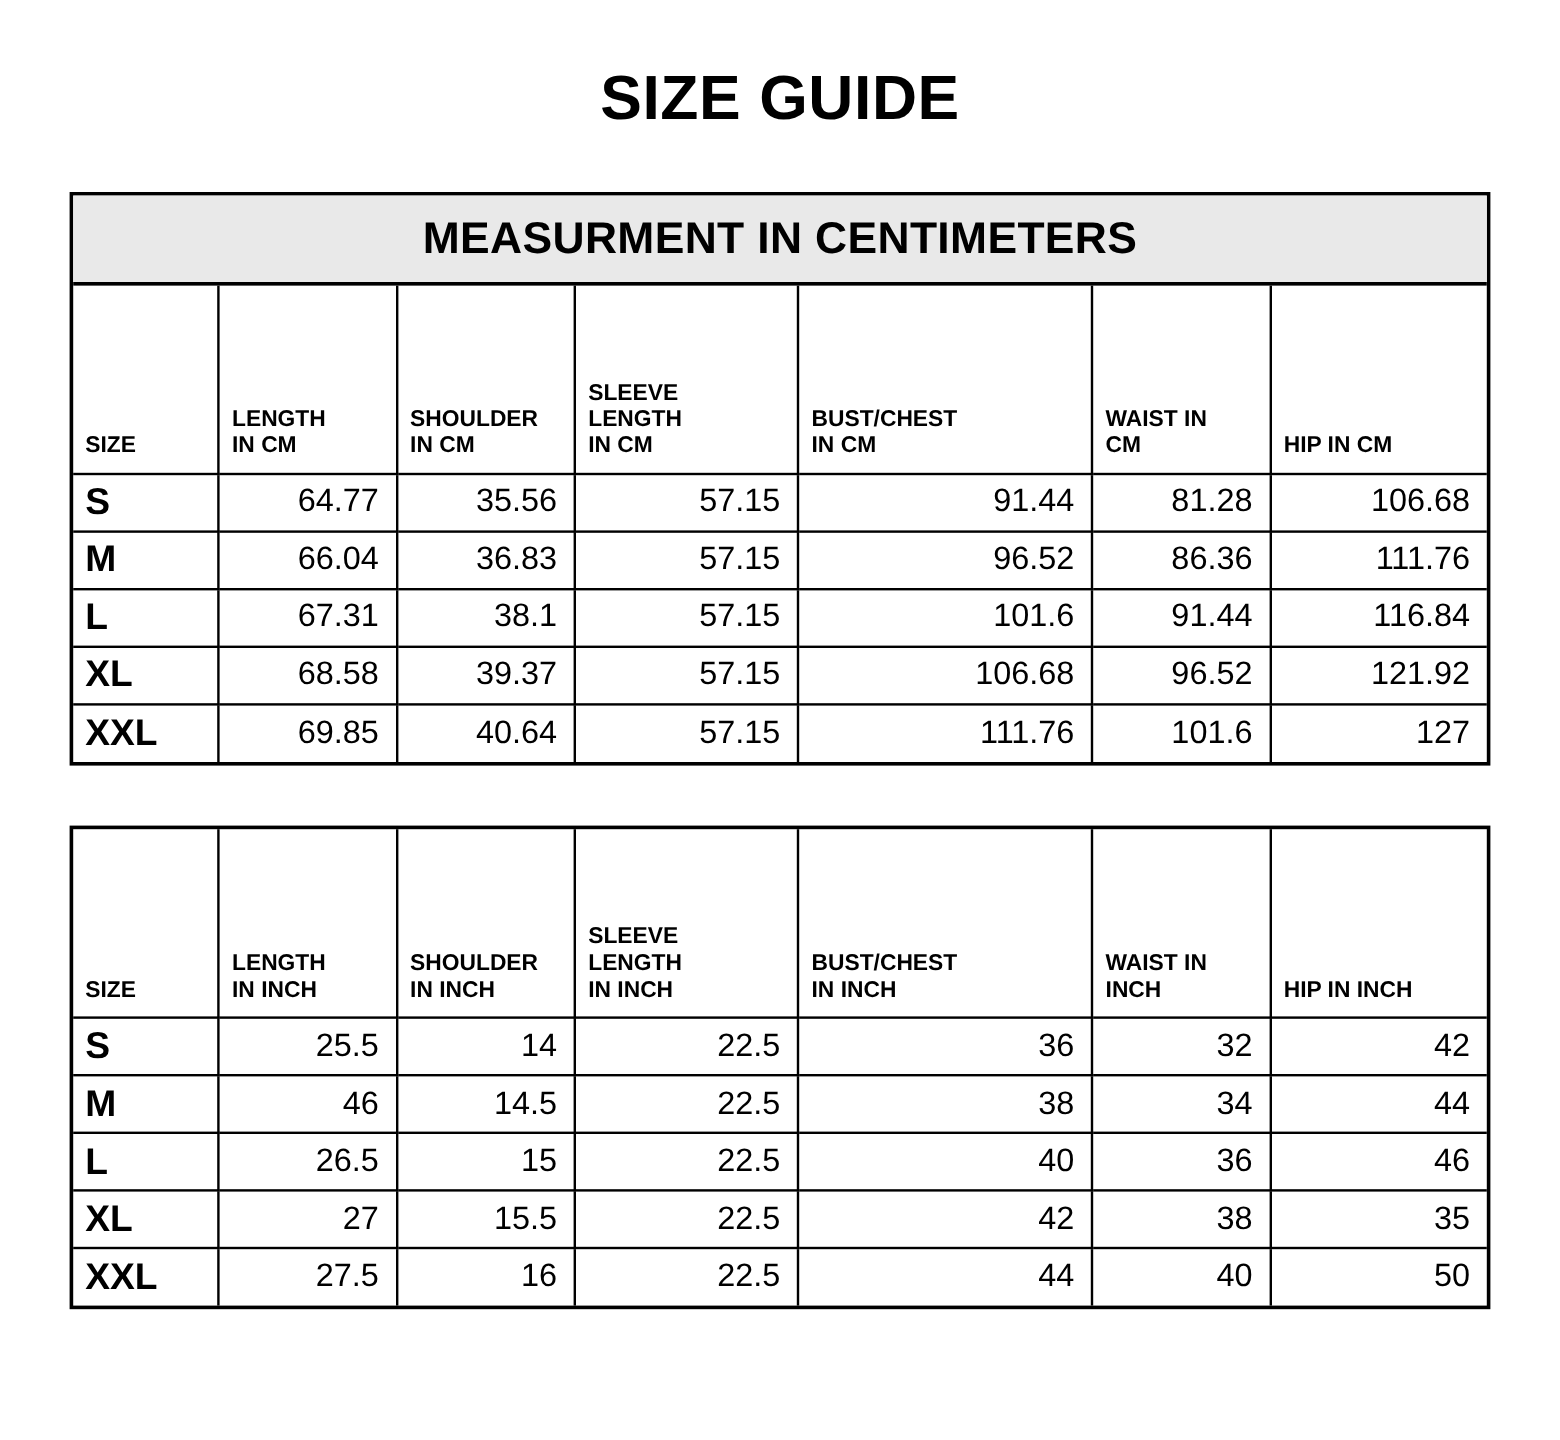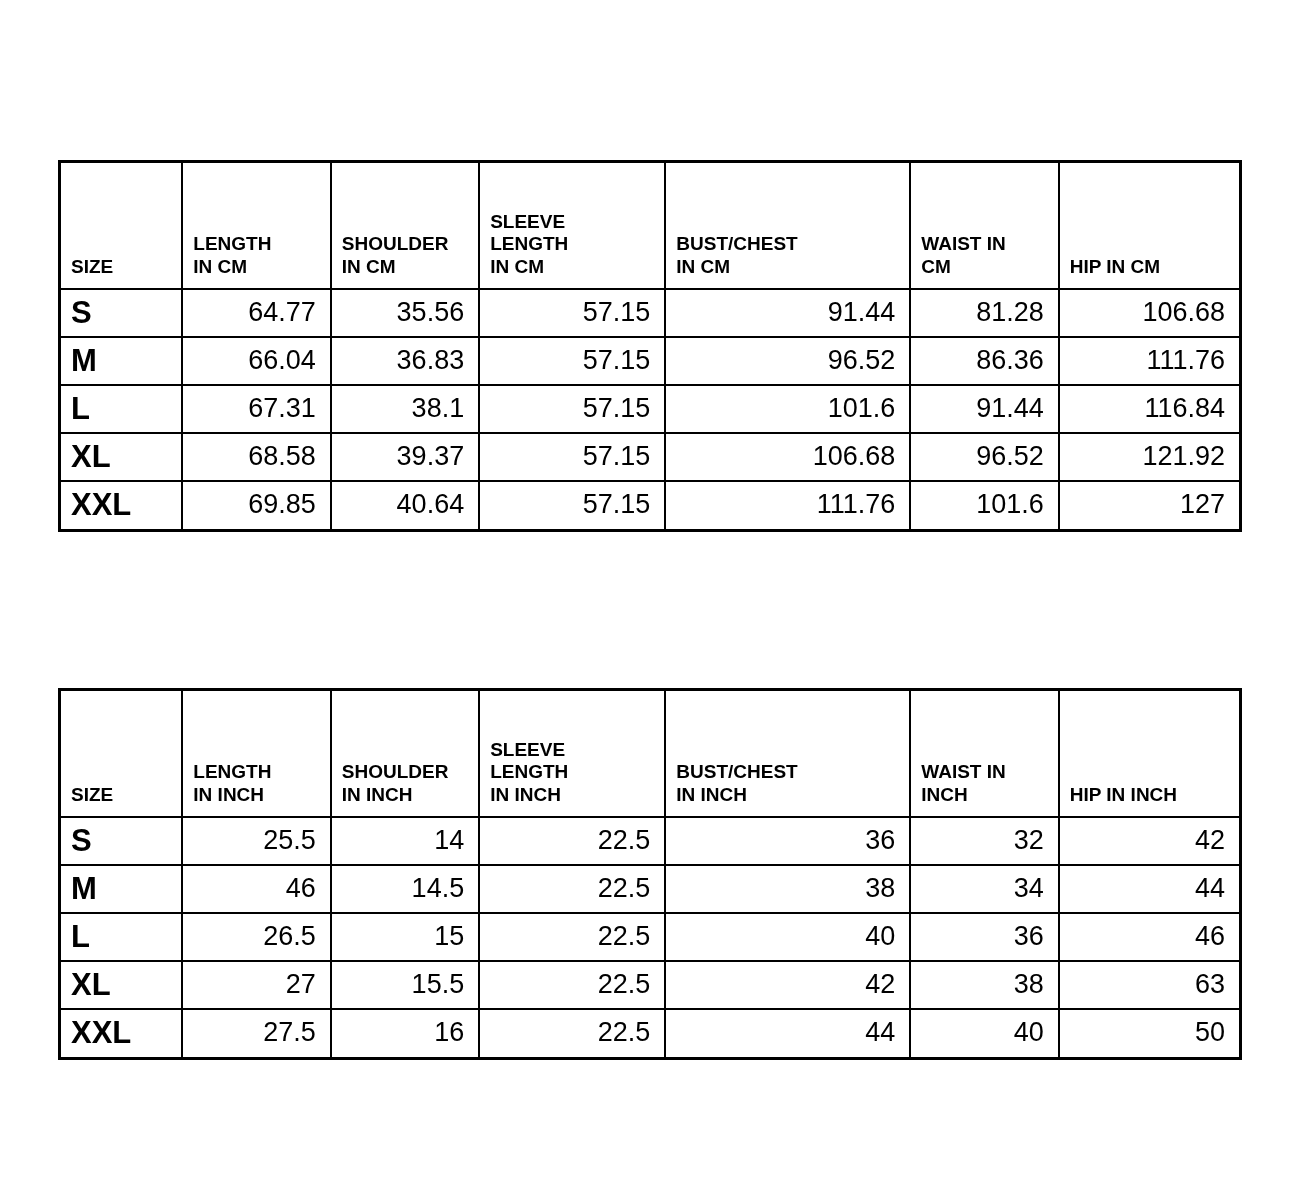"SIZE GUIDE" h1.page-title { html: none -> <h1>SIZE GUIDE</h1> }
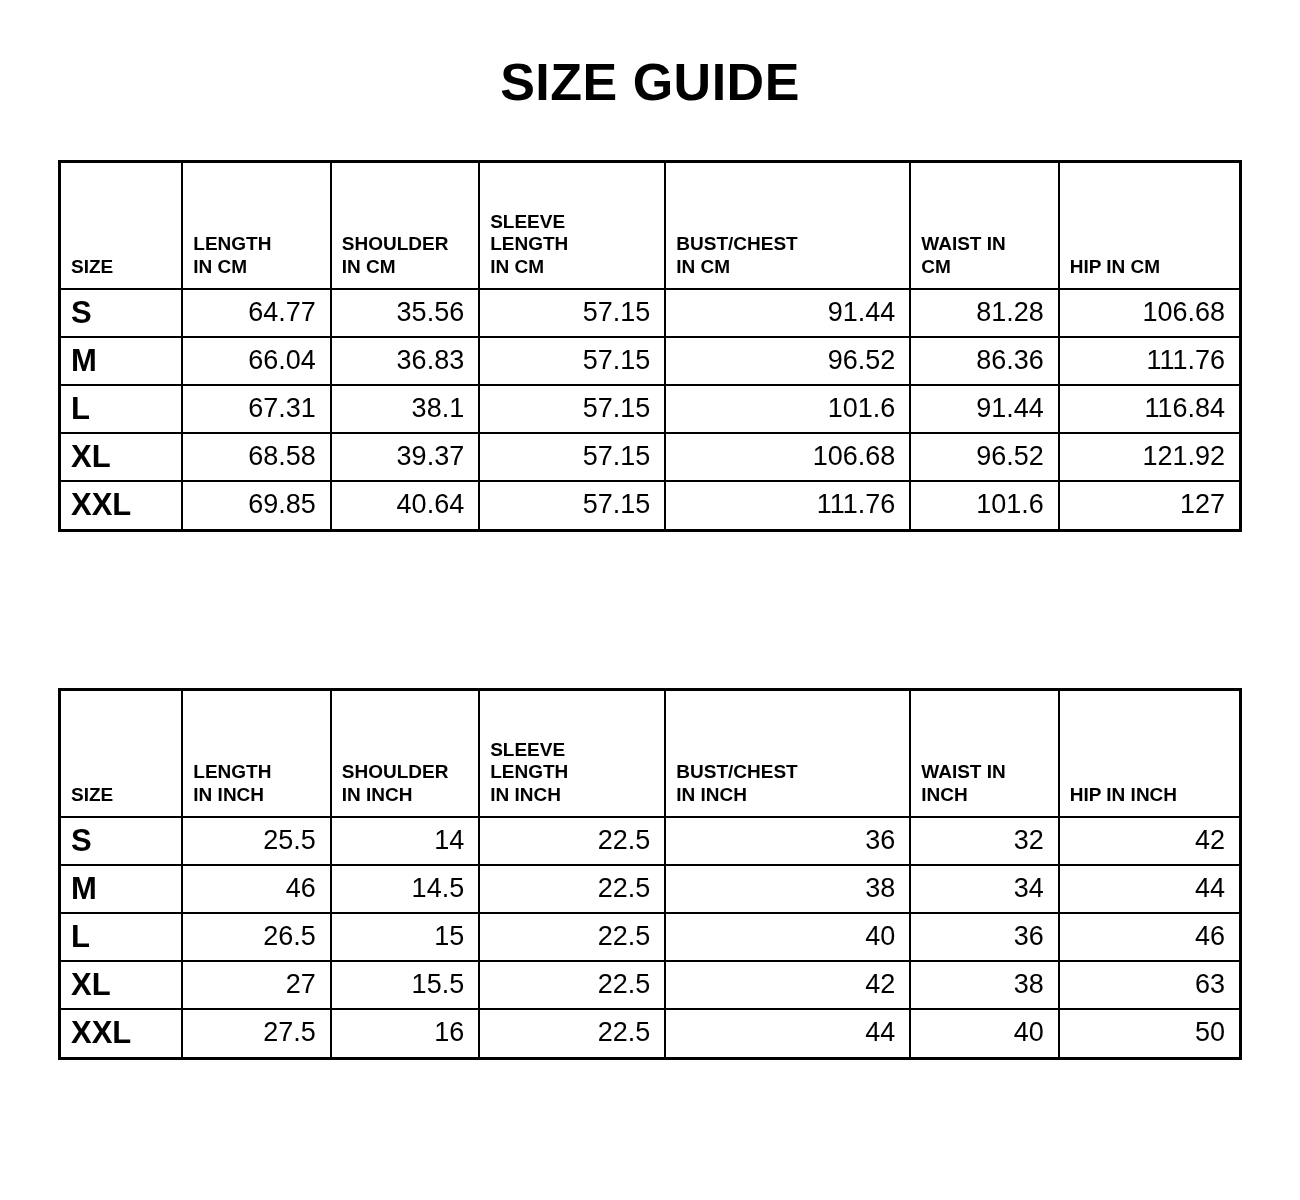"MEASURMENT IN CENTIMETERS" div.block-header { html: none -> <div>MEASURMENT IN CENTIMETERS</div> }
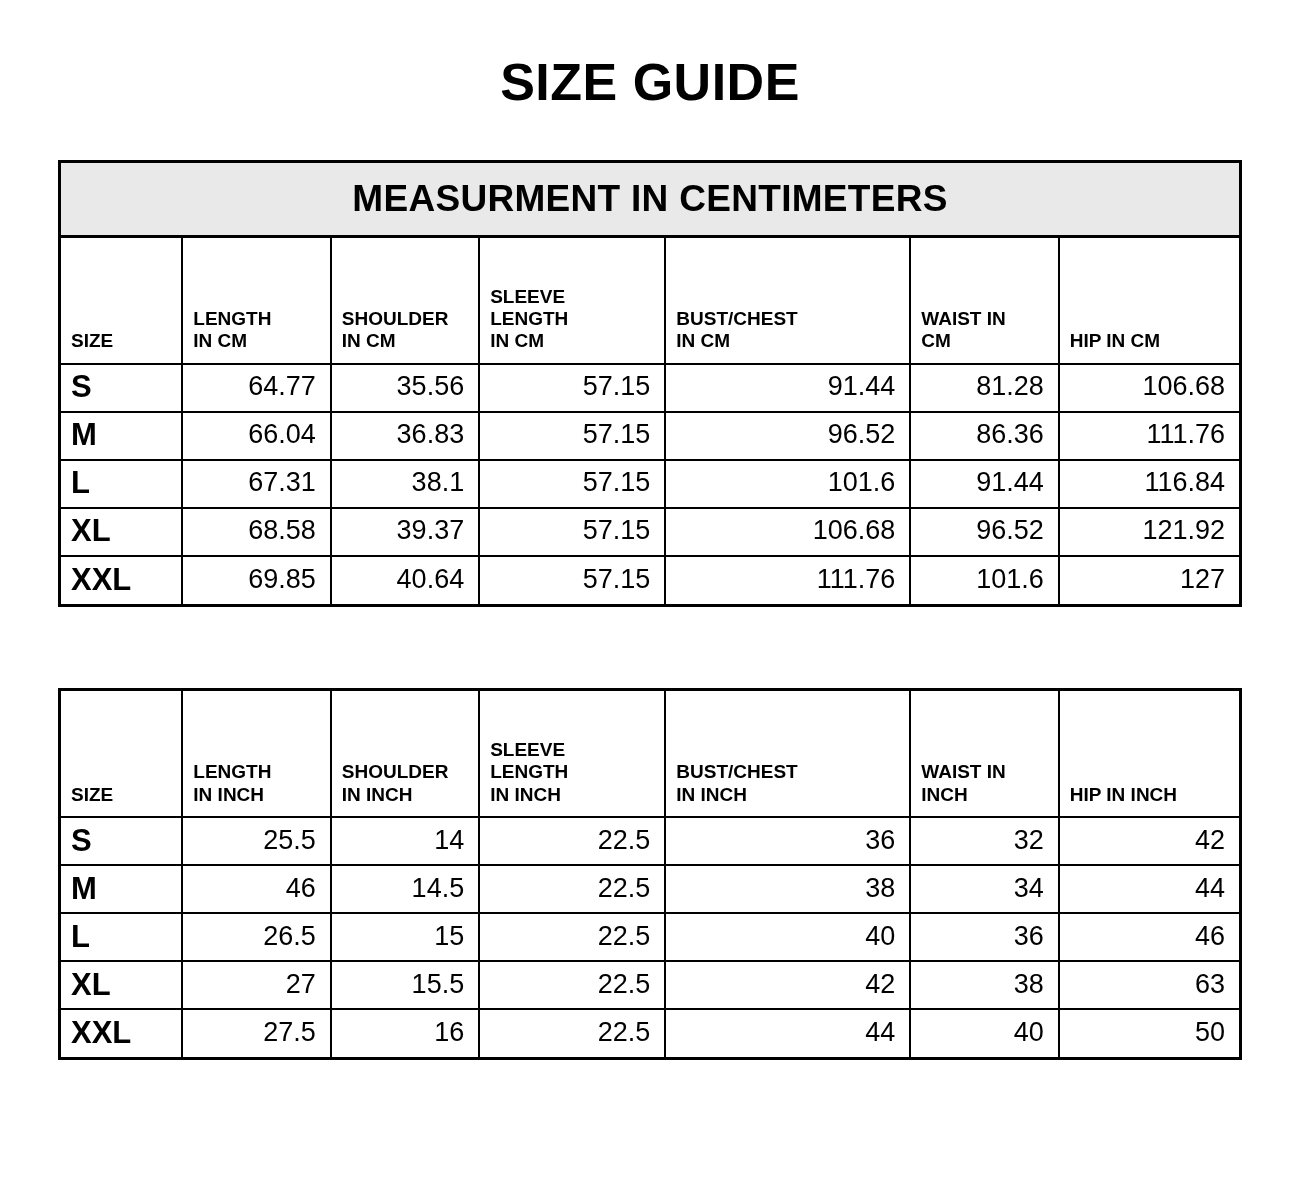"SLEEVE" table.size-table th { height: 126px -> 157px }
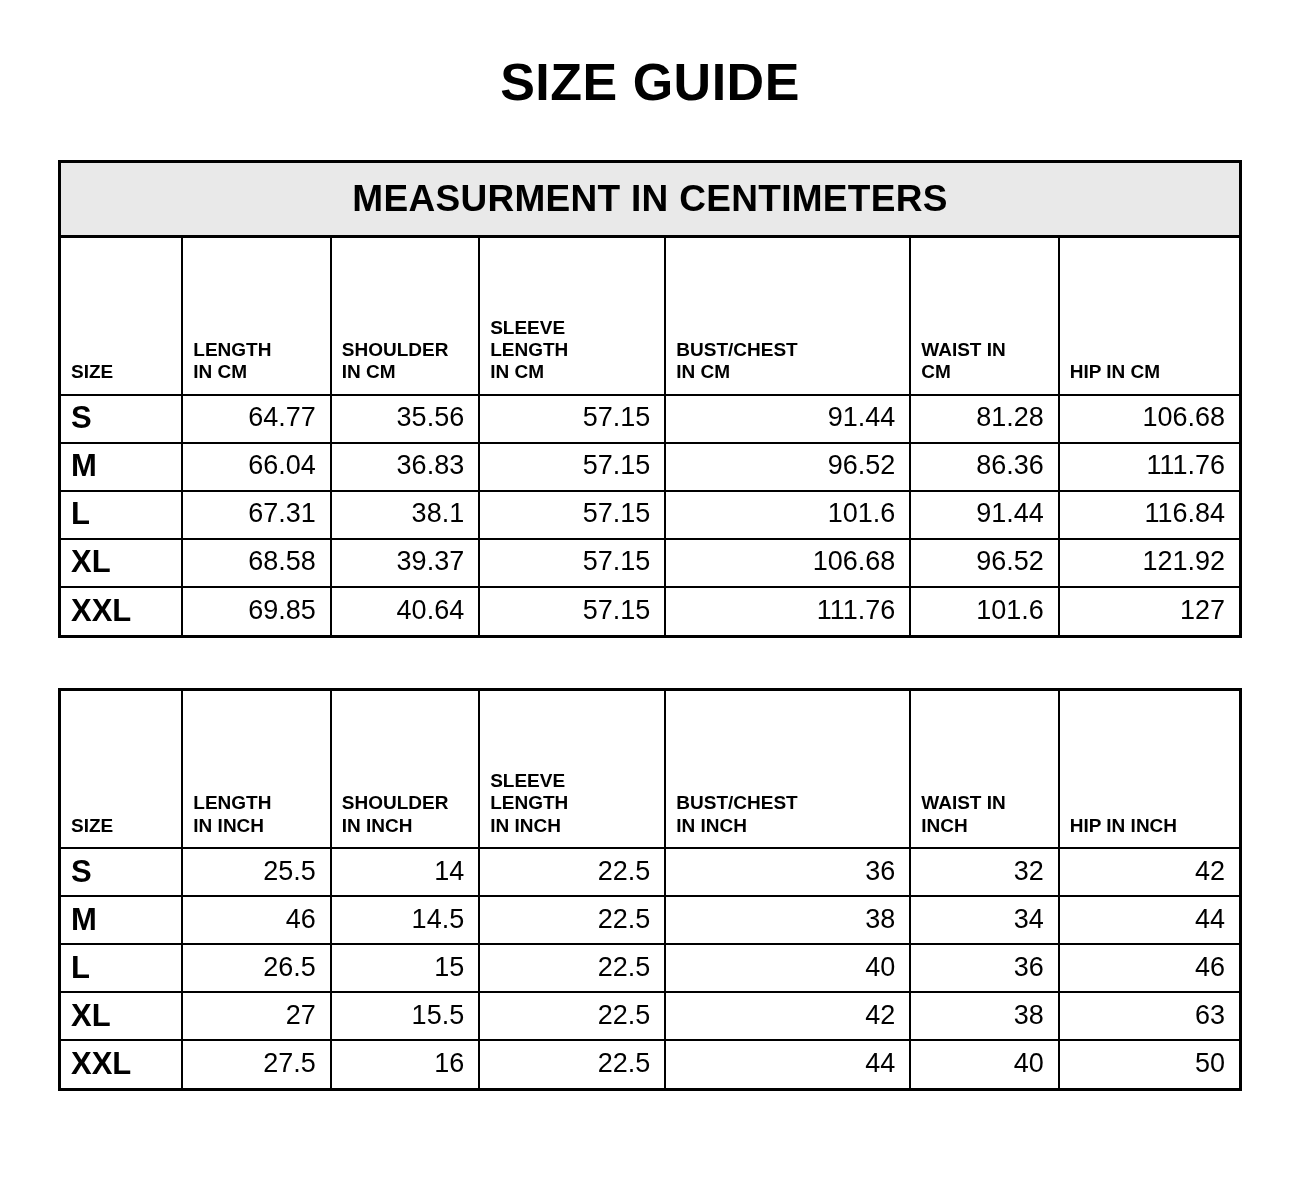"63" td.last-cell { text: 63 -> 35 }
